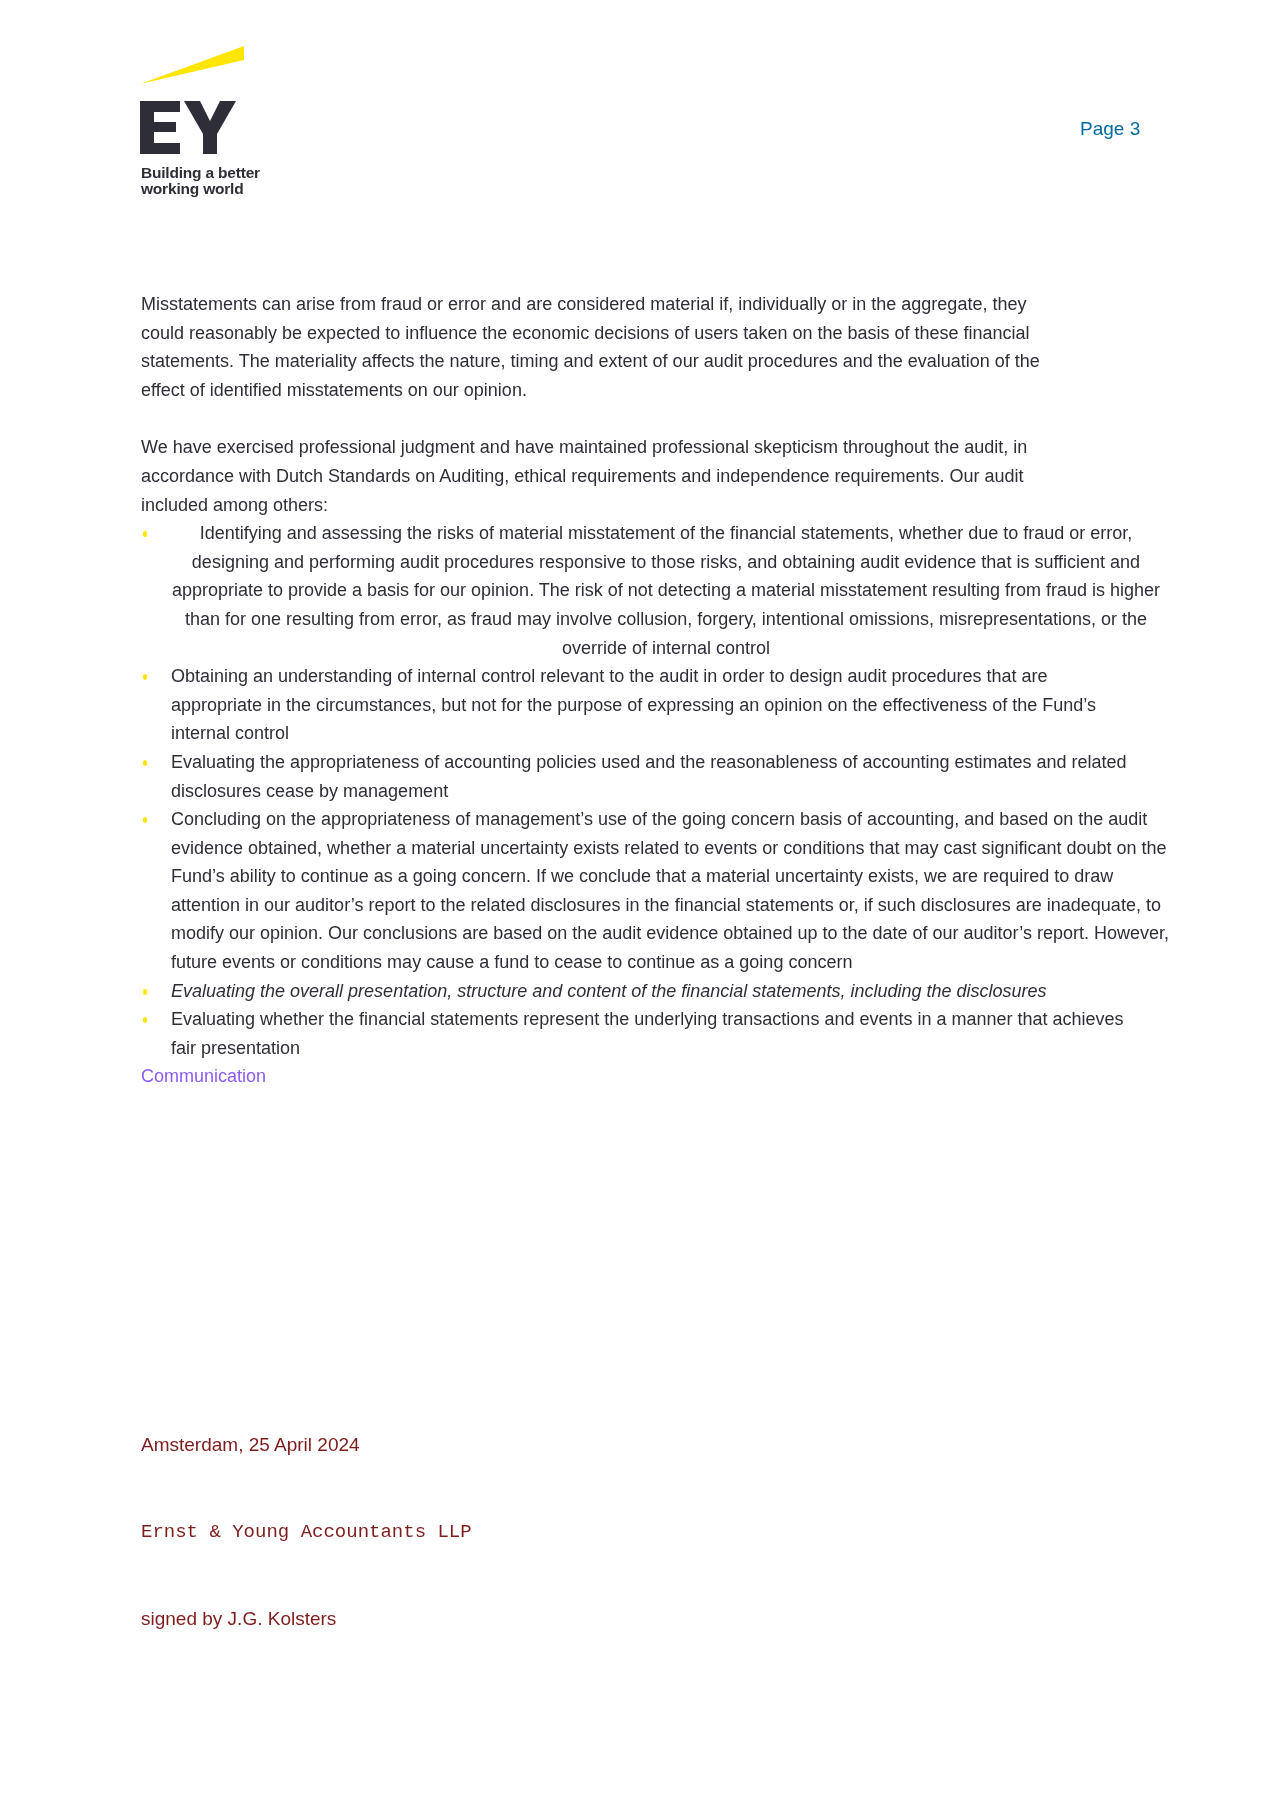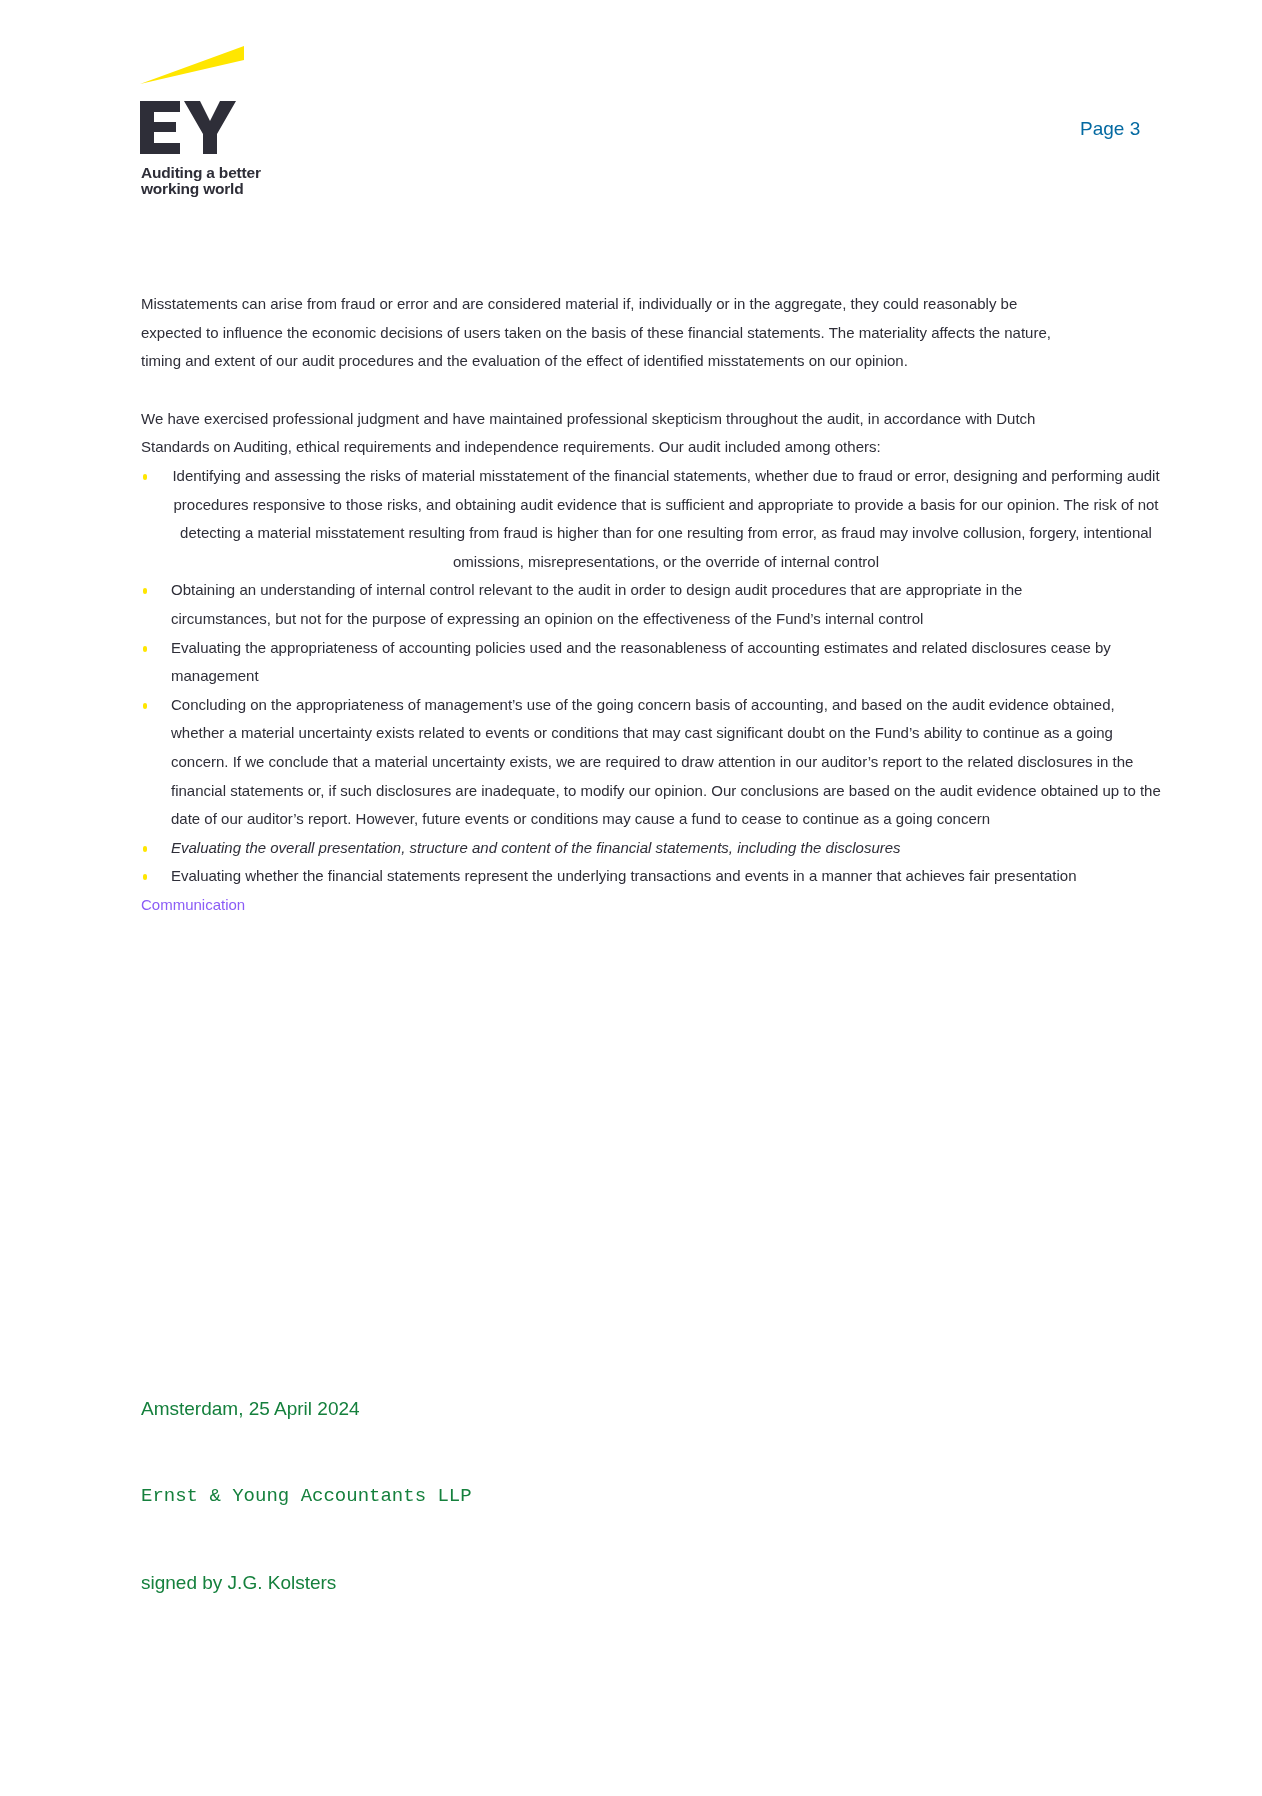"Auditing a better" div { text: Auditing -> Building }
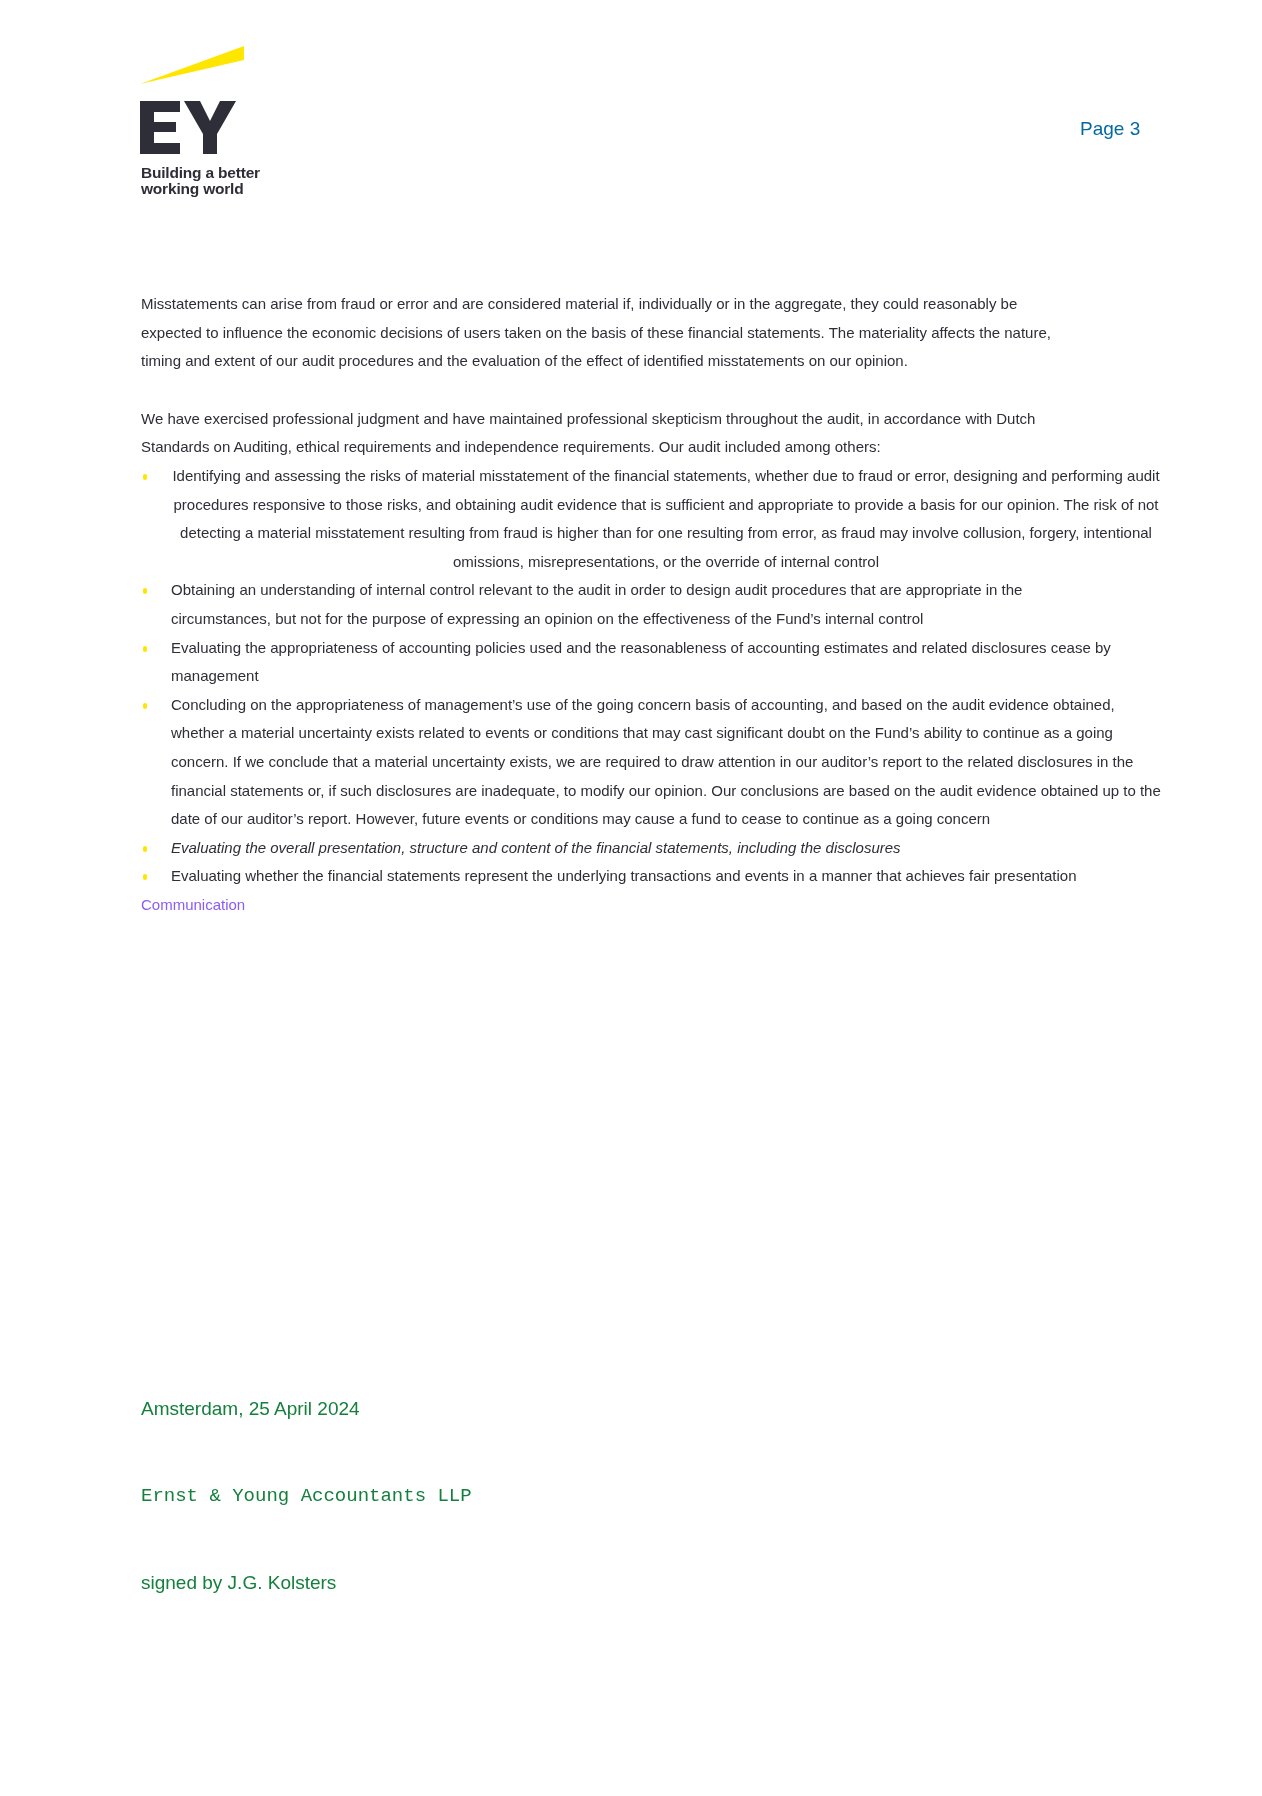"Misstatements can arise from fraud" .content { font-size: 15px -> 18px }
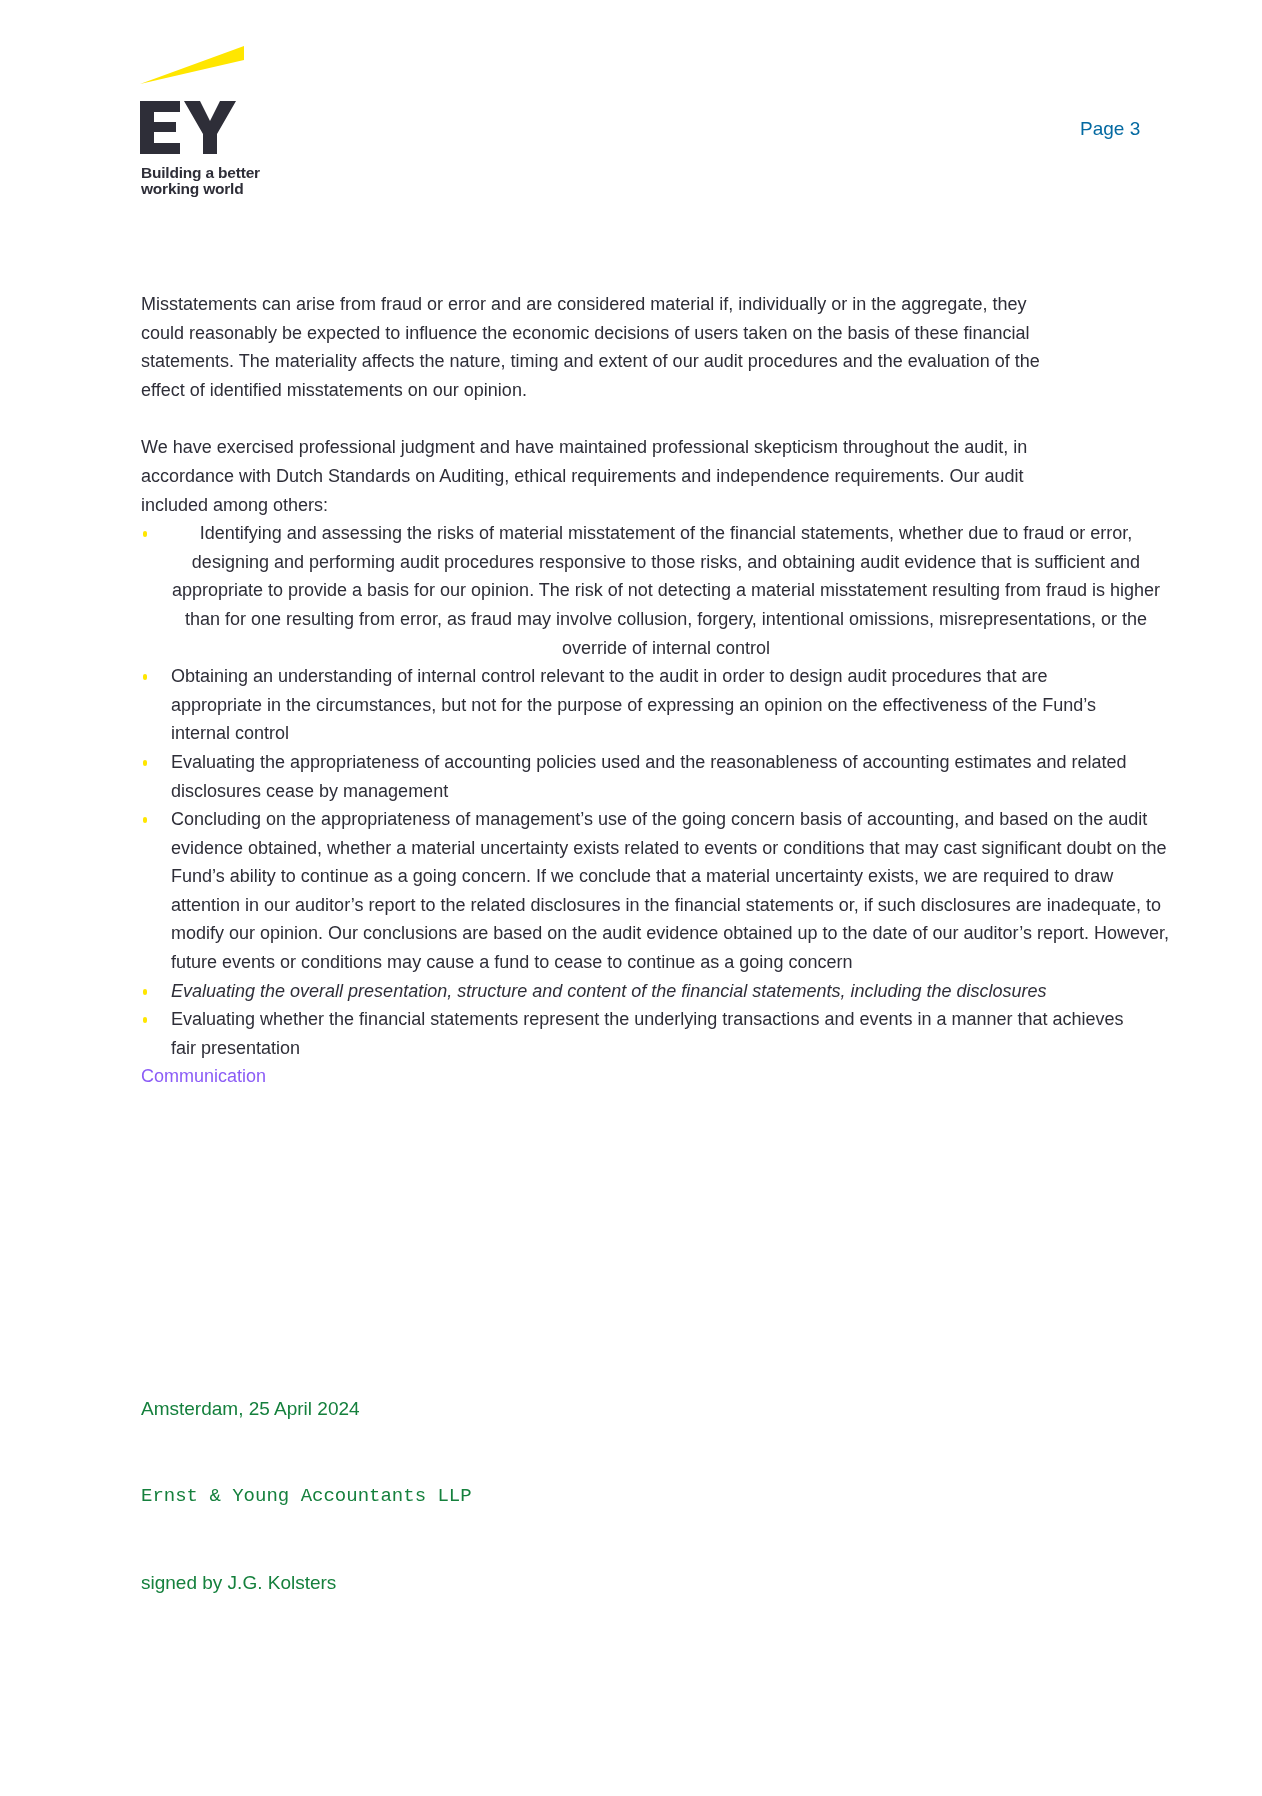"Amsterdam, 25 April 2024" .sig { color: #15803d -> #7f1d1d; margin-top: none -> 36px }
